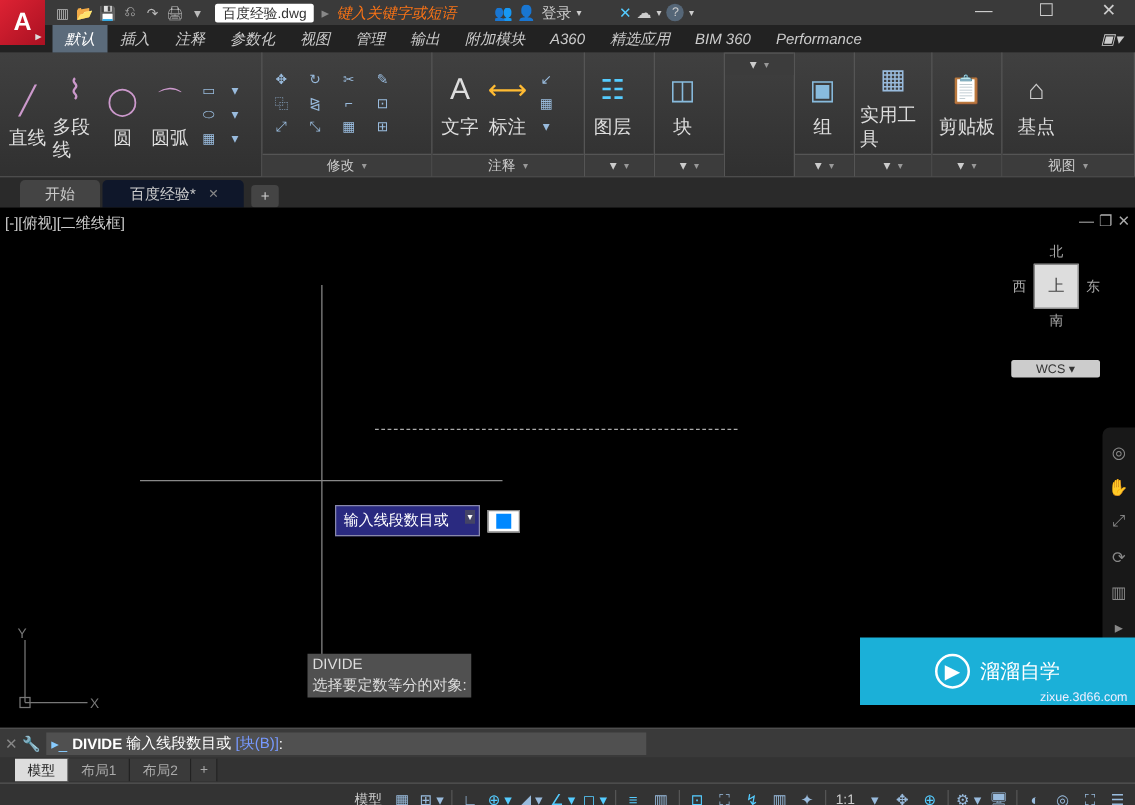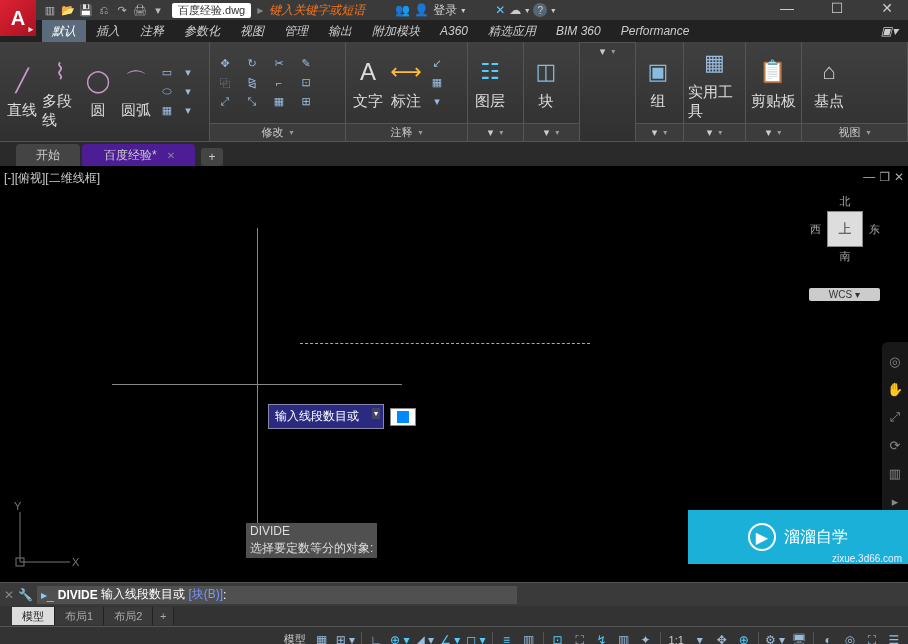"百度经验*" .ftab.active { background: #4c1d95 -> #0f172a }
